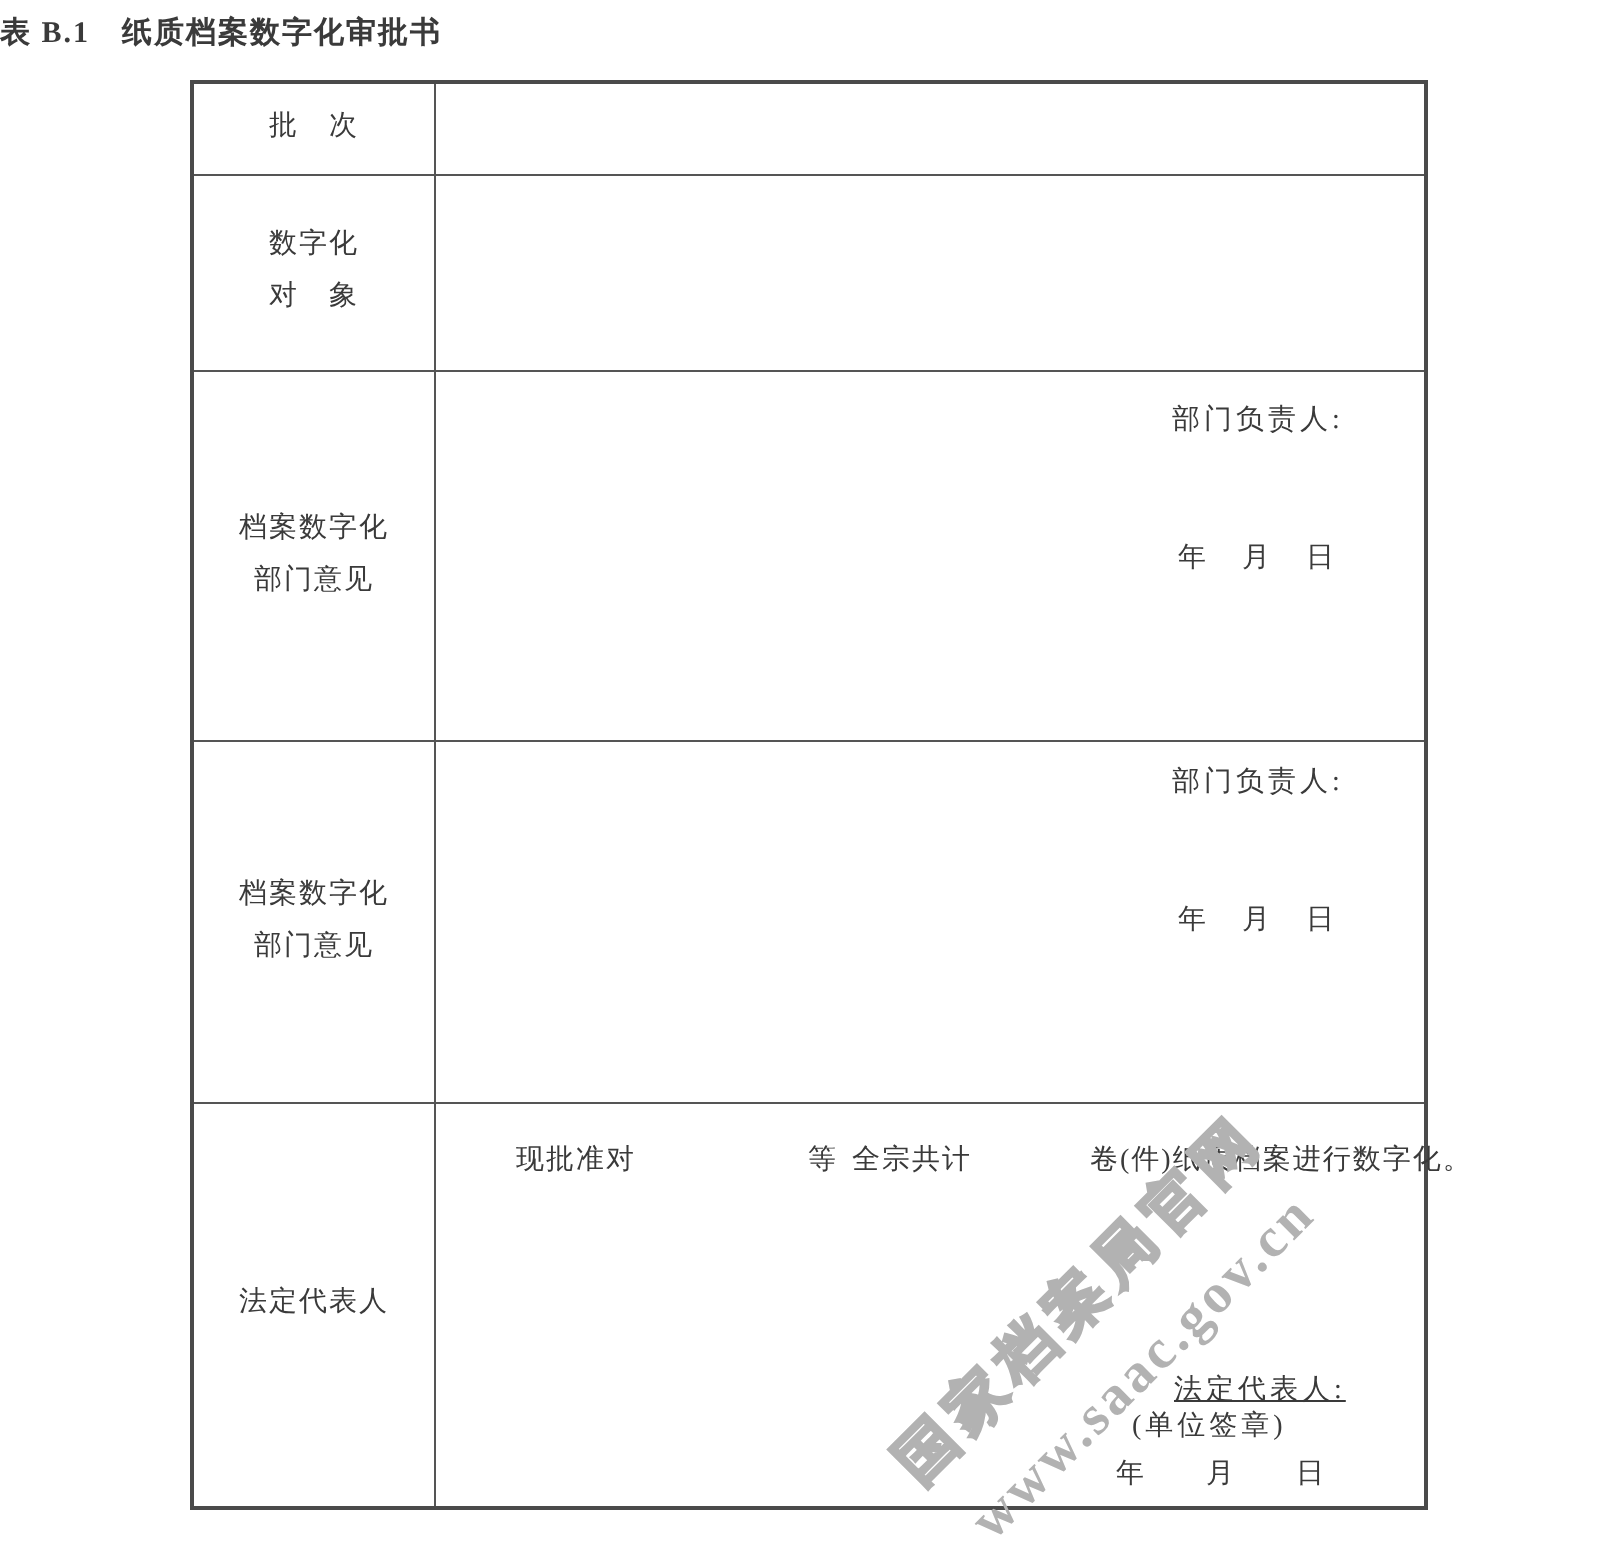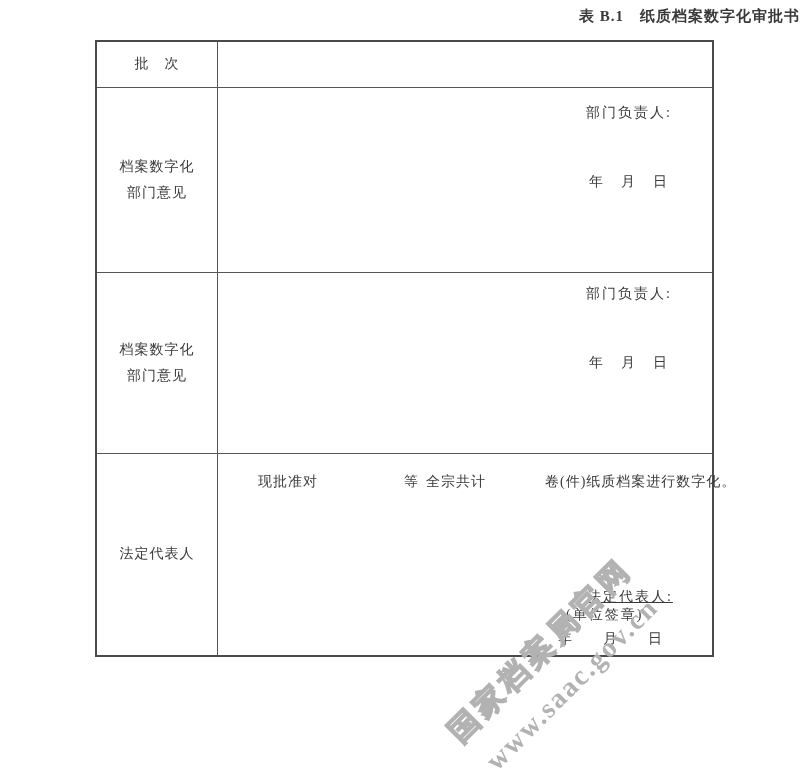"表 B.1 纸质档案数字化审批书" .doc-title { text-align: right -> left }
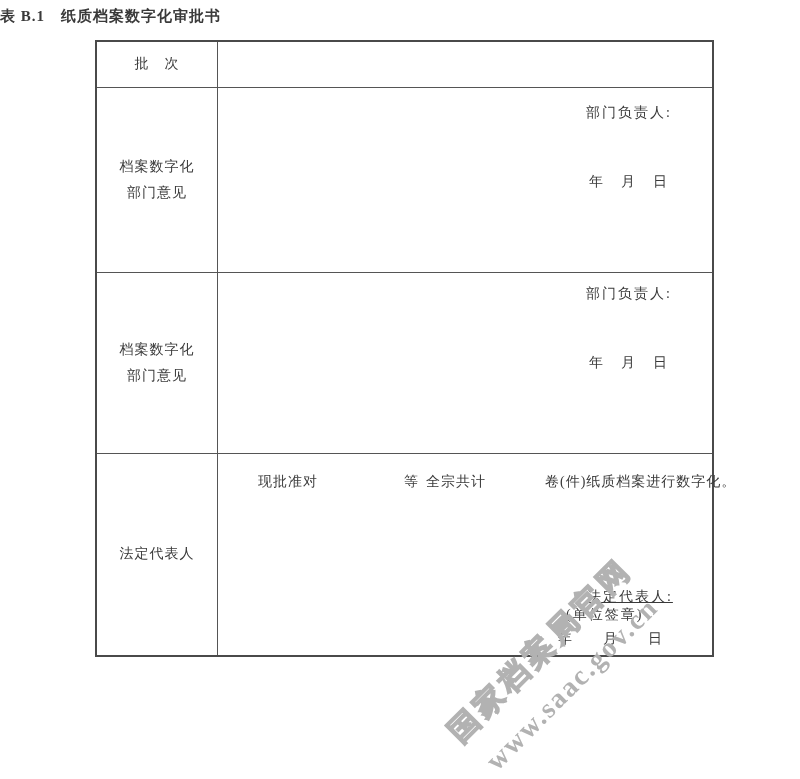"数字化" tr.row-2 { html: none -> <tr> <td> <div>数字化</div> <div>对 象</div> </td> <td></td> </tr> }
